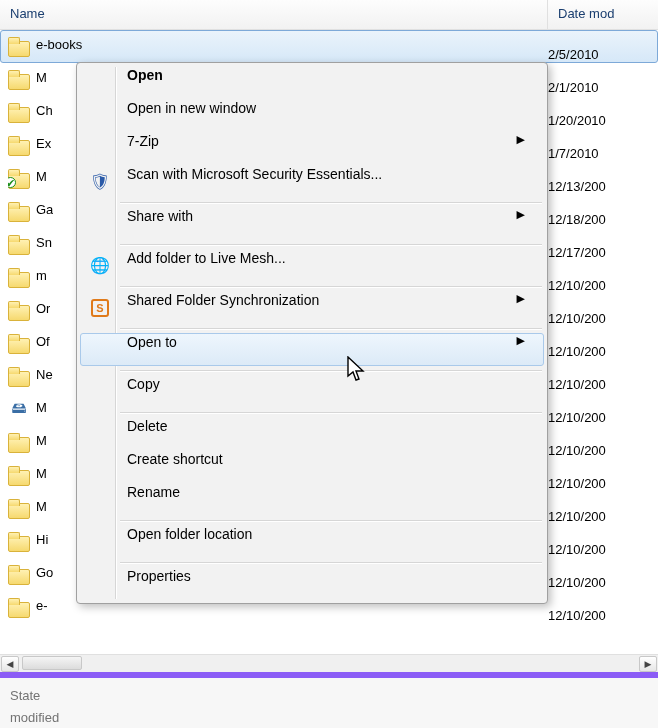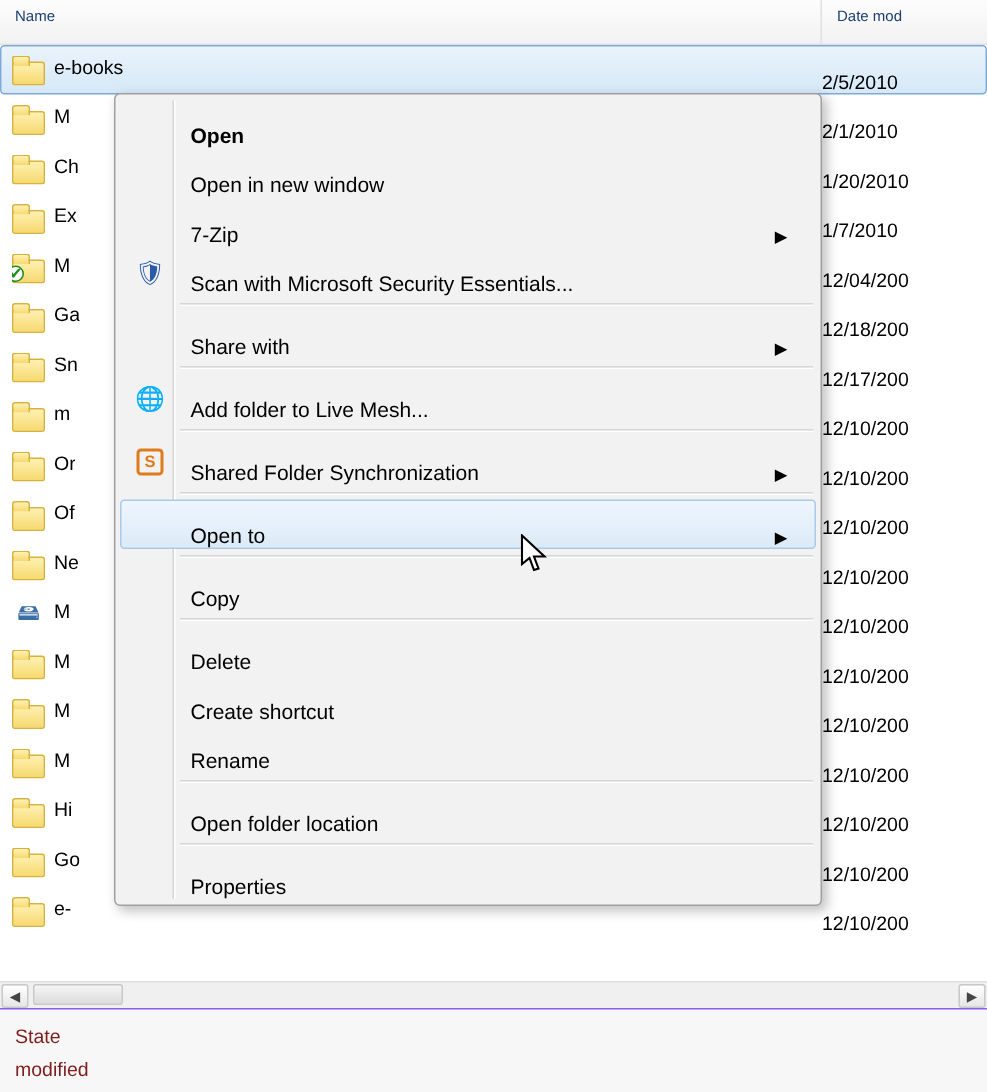"Name" .header { font-size: 10px -> 13px }
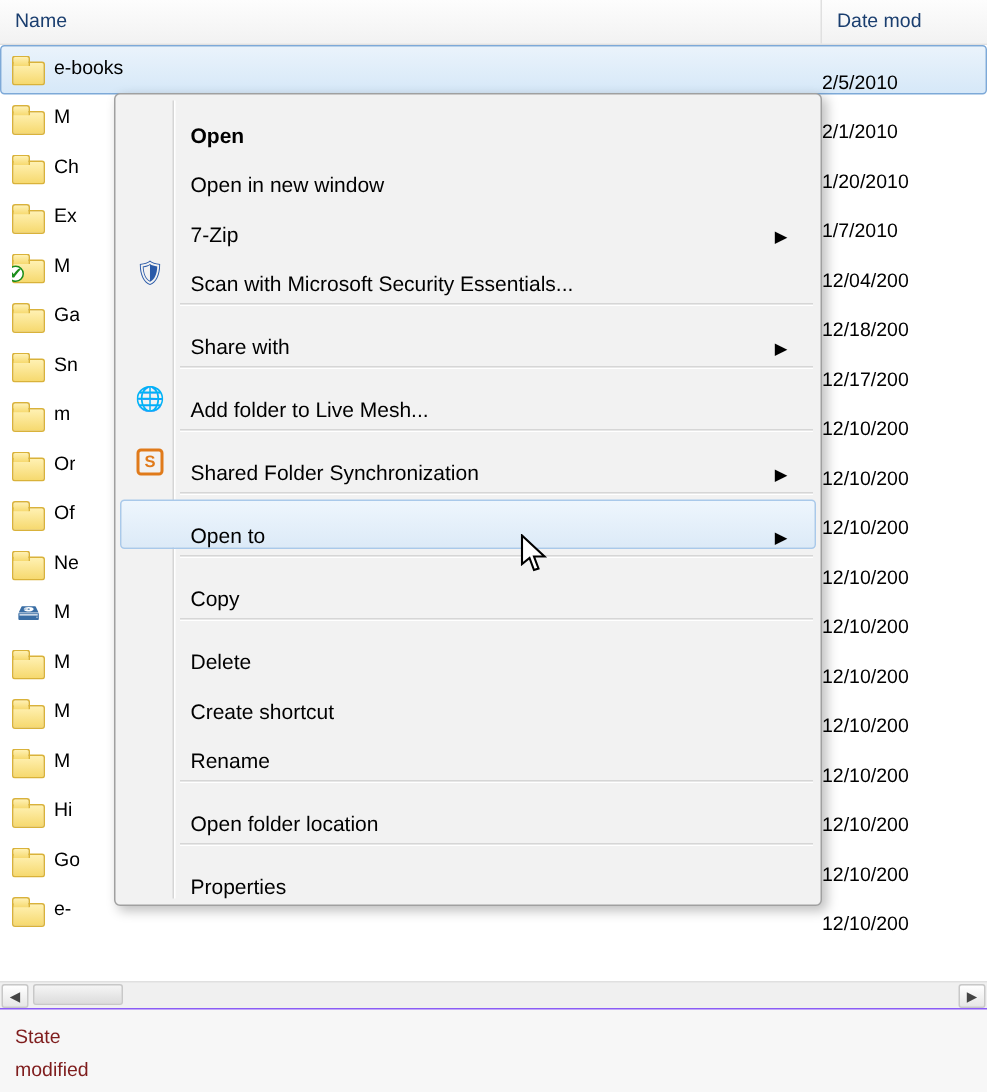"Open" .menu-item { align-items: flex-end -> flex-start }
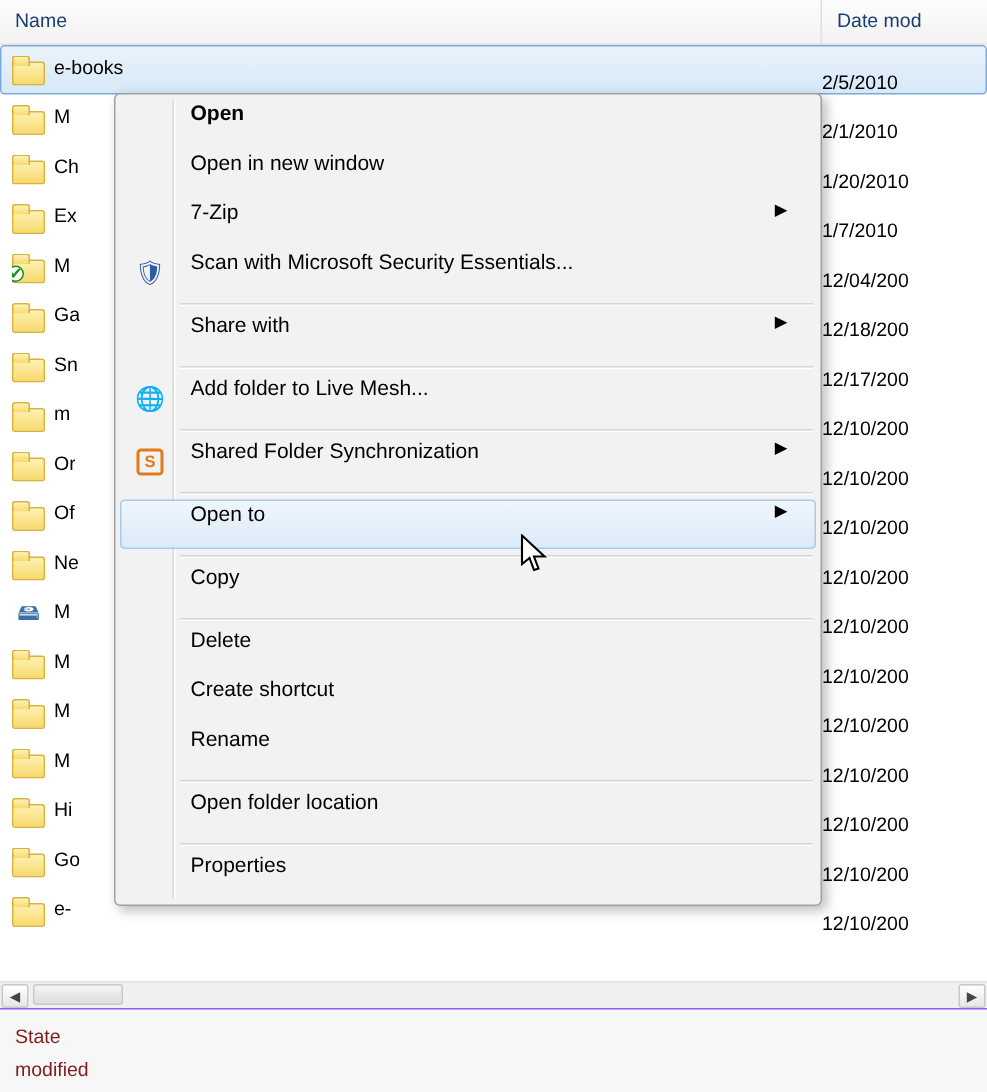"12/04/200" div.date-cell { text: 12/04/200 -> 12/13/200 }
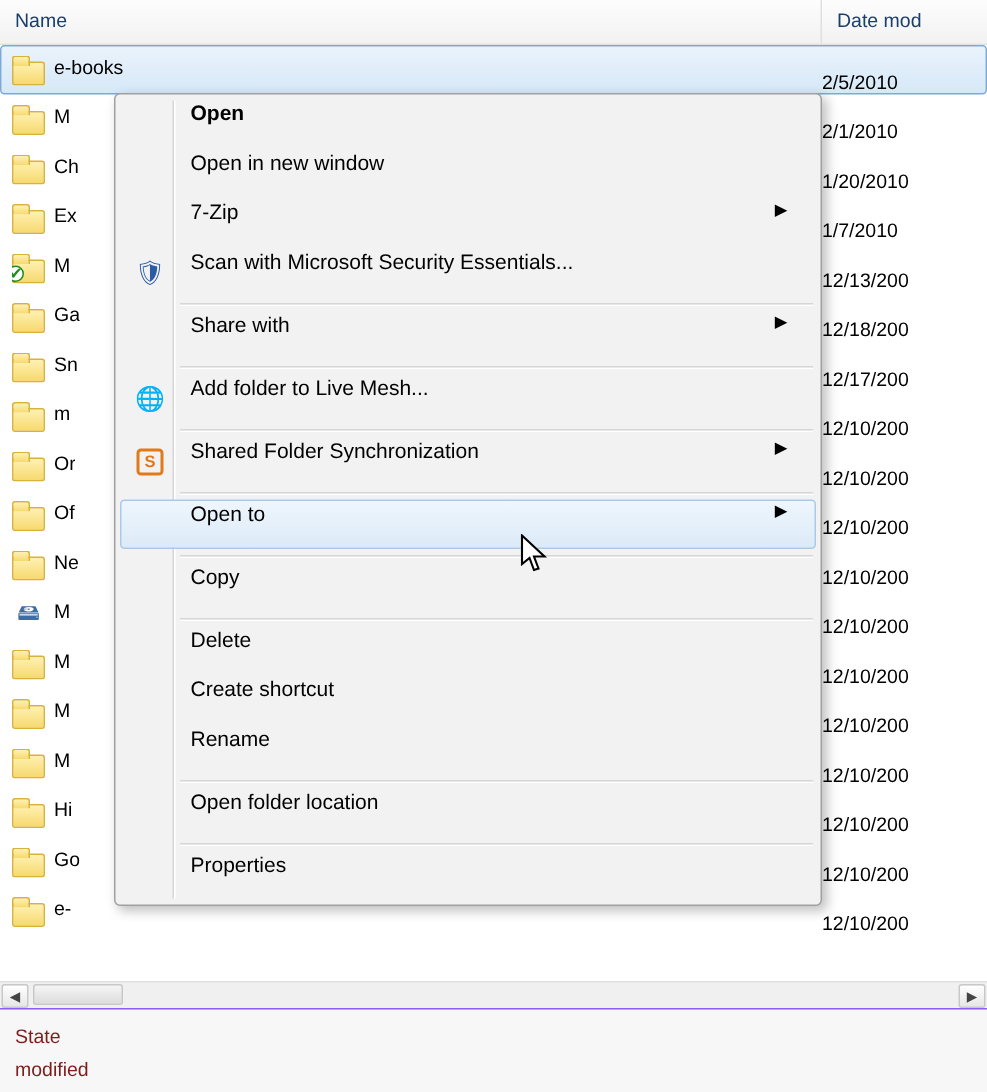"State" .statusbar { border-top: 1px solid #8b5cf6 -> 6px solid #8b5cf6; color: #7f1d1d -> #737373 }
